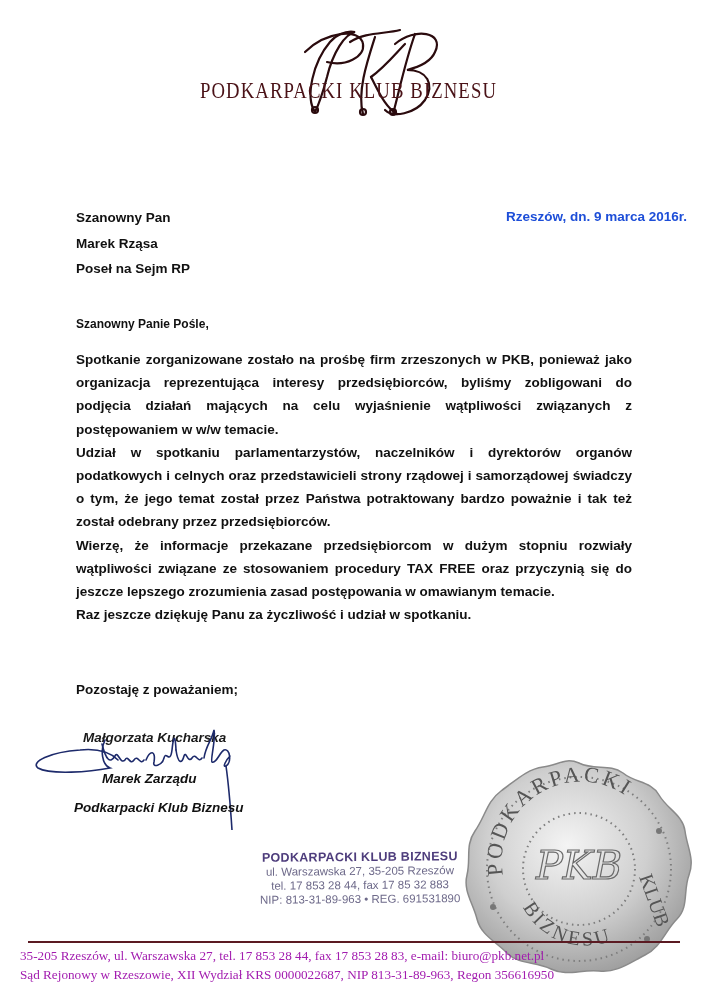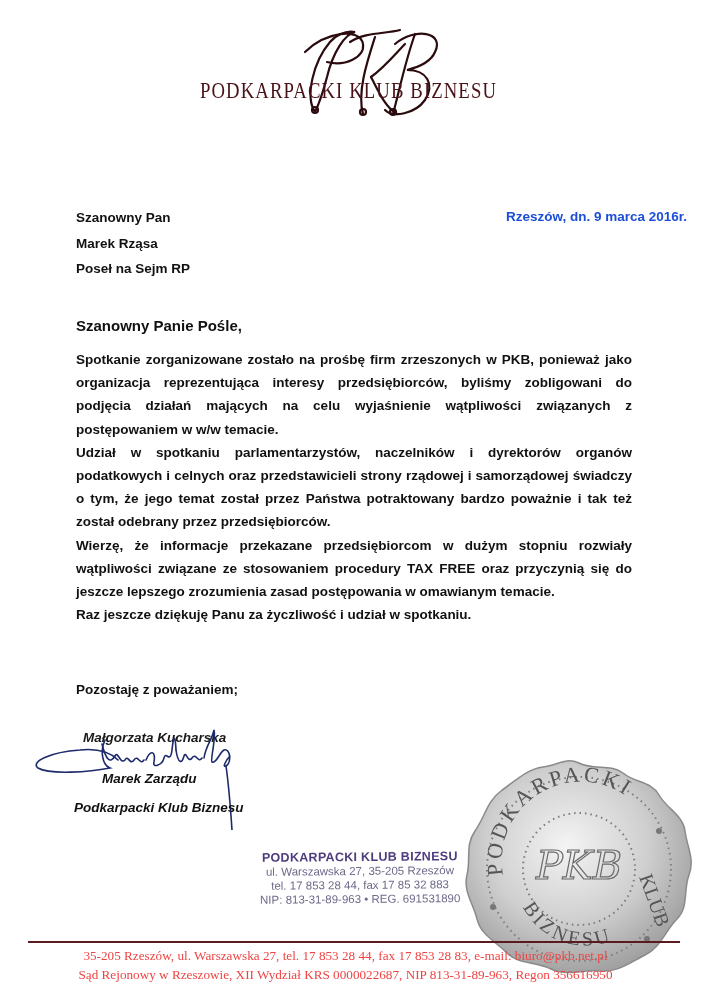"Szanowny Panie Pośle," .salutation { font-size: 15px -> 12px }
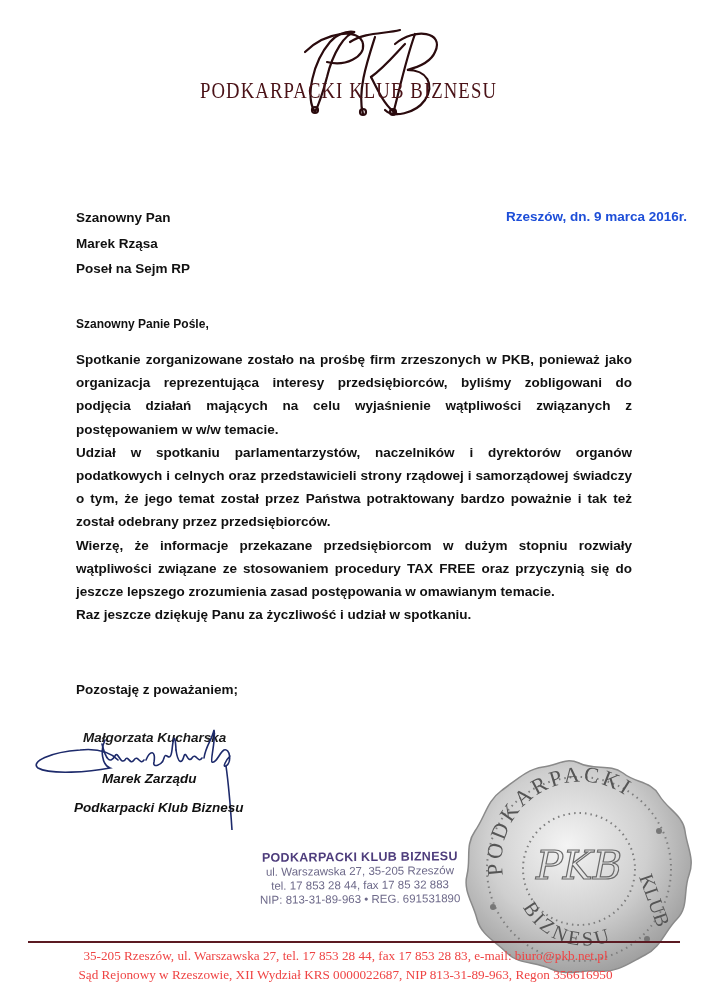"35-205 Rzeszów, ul. Warszawska 27," .footer { color: #ef4444 -> #a21caf; left: 13px -> 20px; text-align: center -> left }
